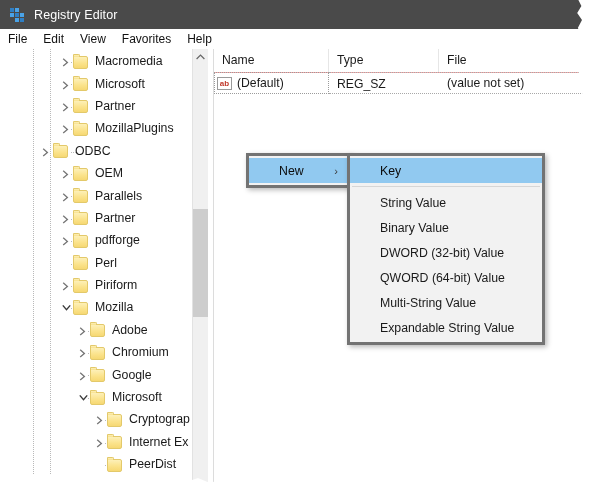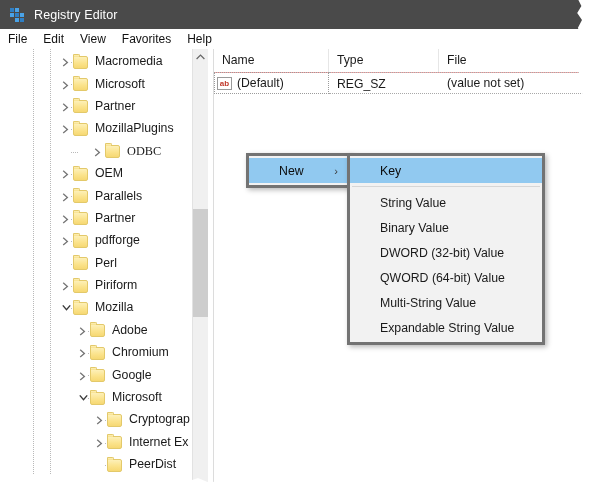"ODBC" div.trow { font-family: Liberation Serif, serif -> none; padding-left: 92px -> 40px }
